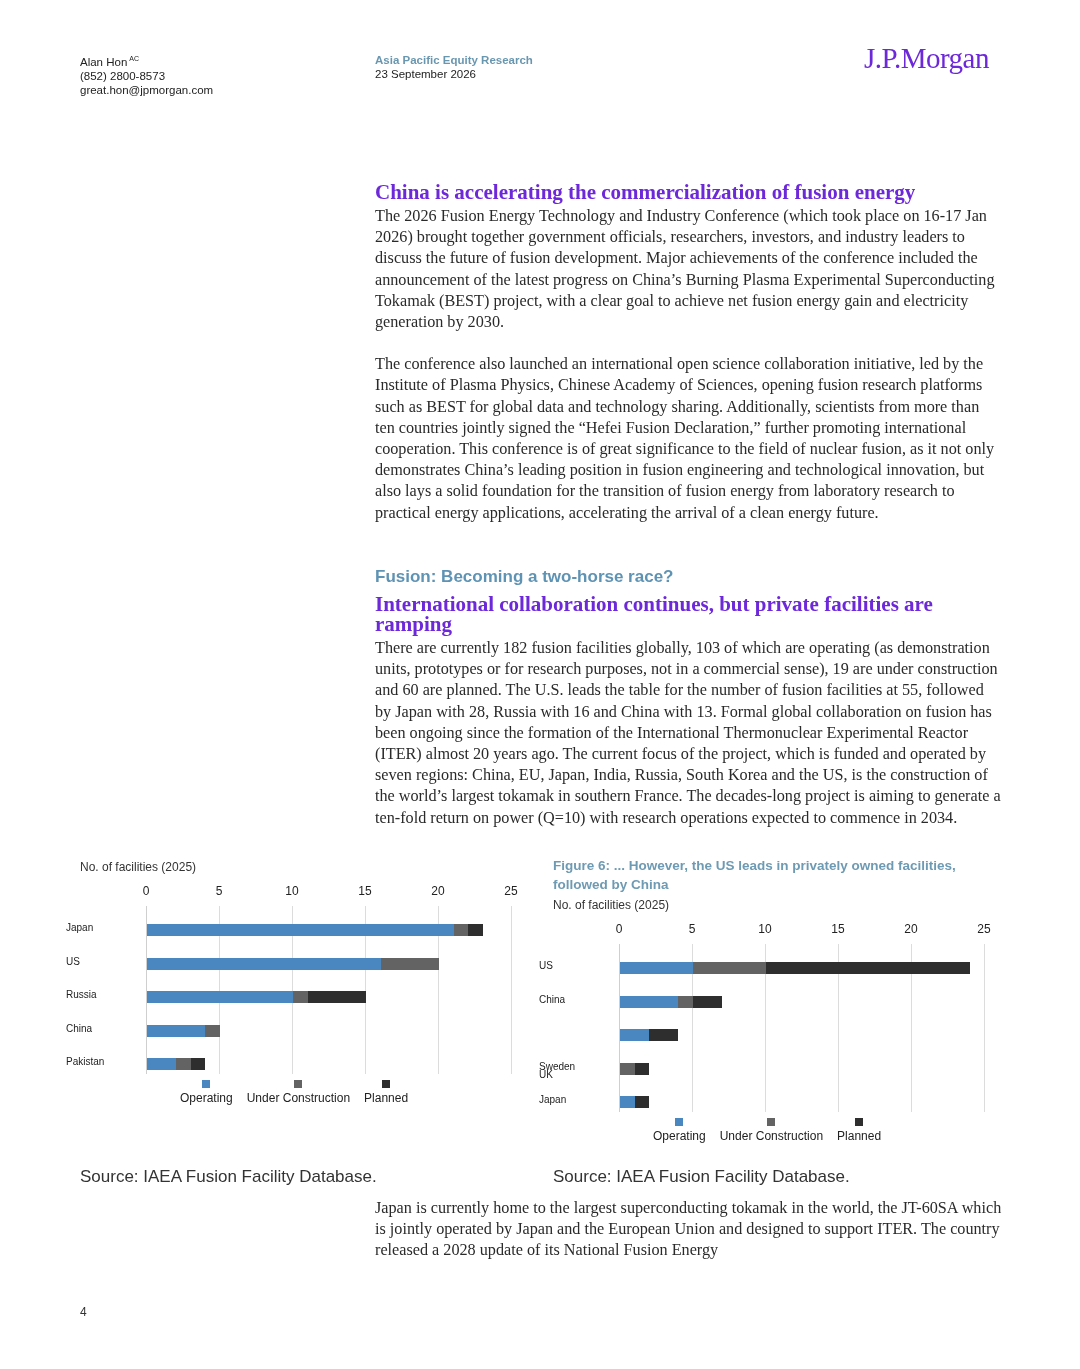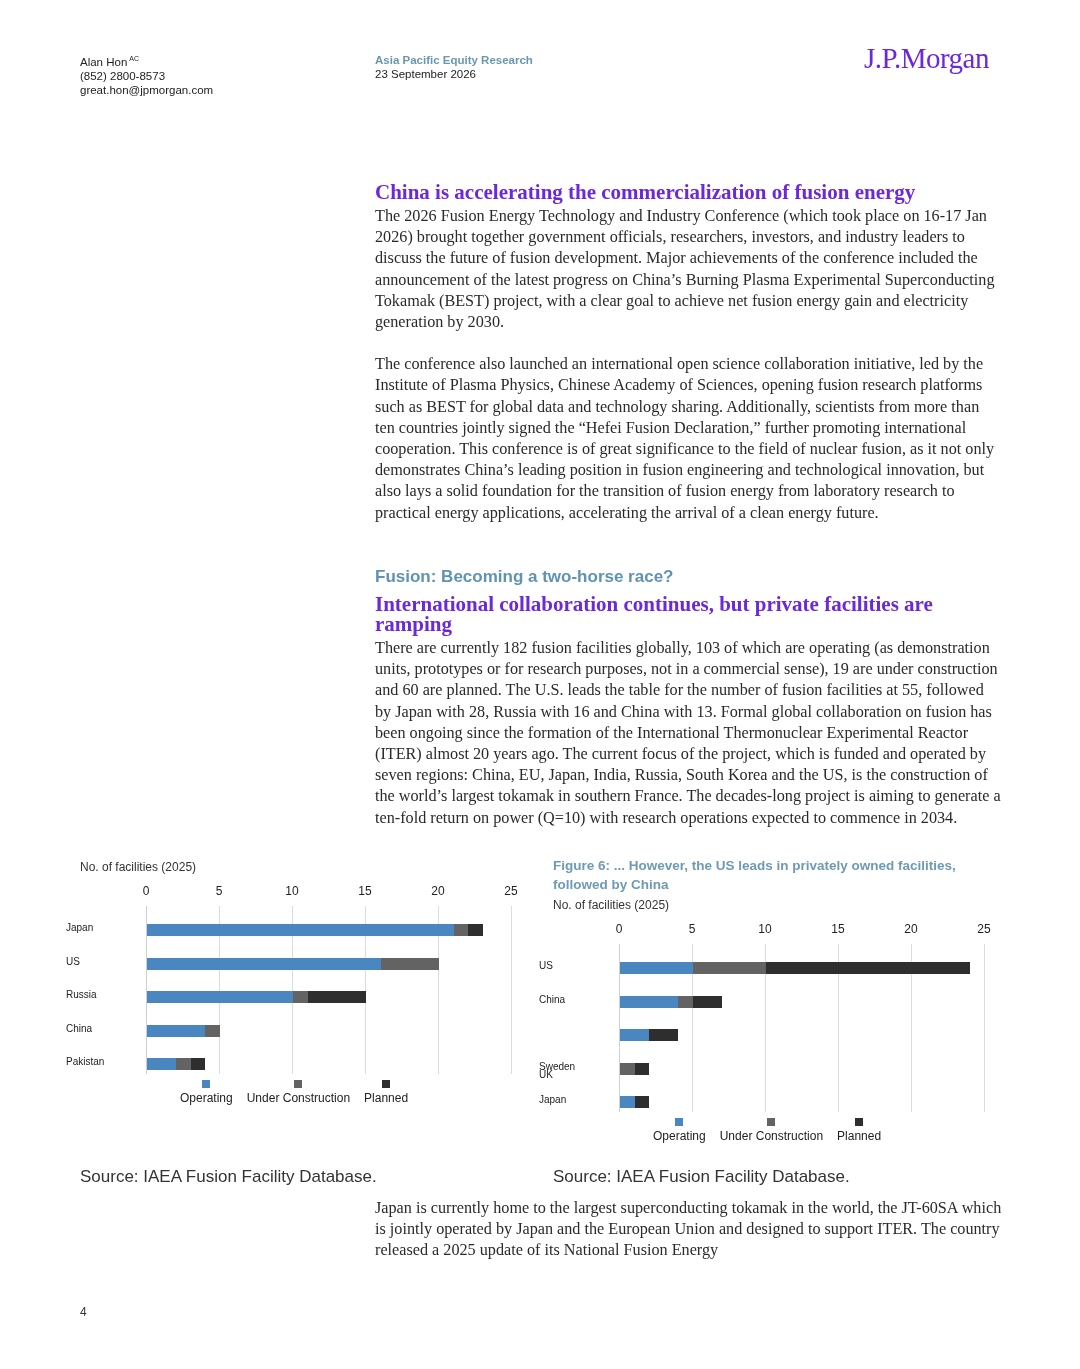"Japan is currently home to" p.para { text: 2025 -> 2028 }
